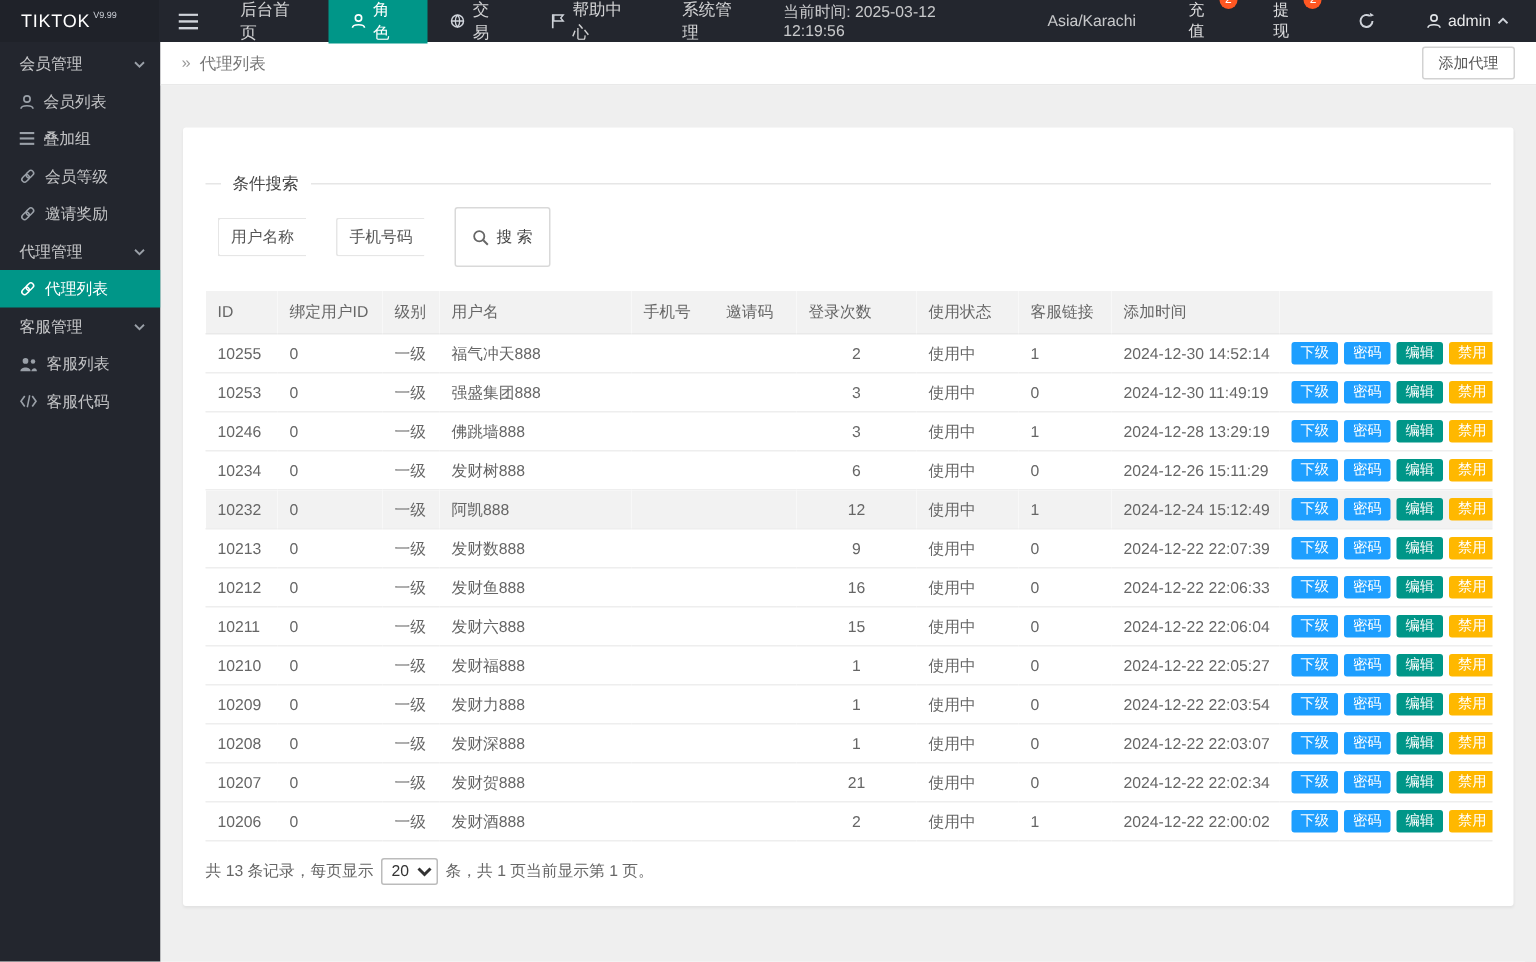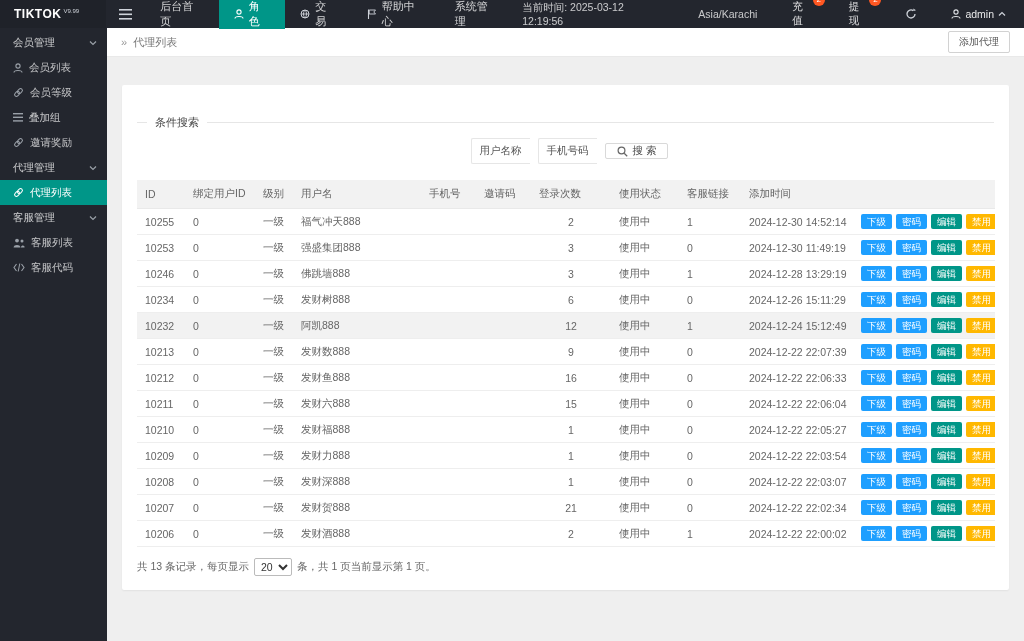"TIKTOK" .logo-text { font-weight: bold -> normal }
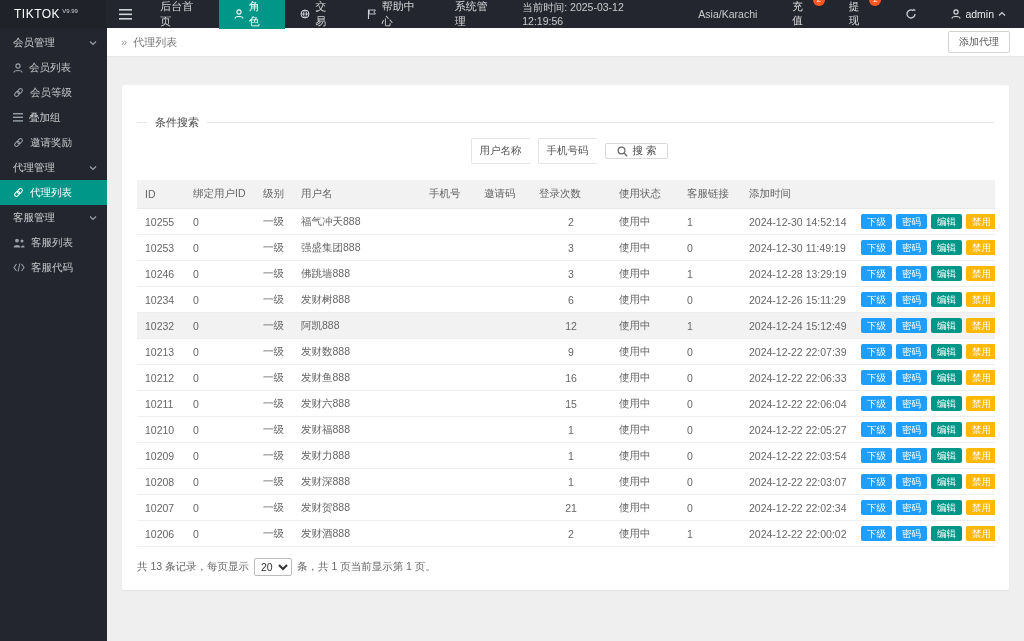"会员等级" div.side-item { order: before "叠加组" -> after "叠加组" }
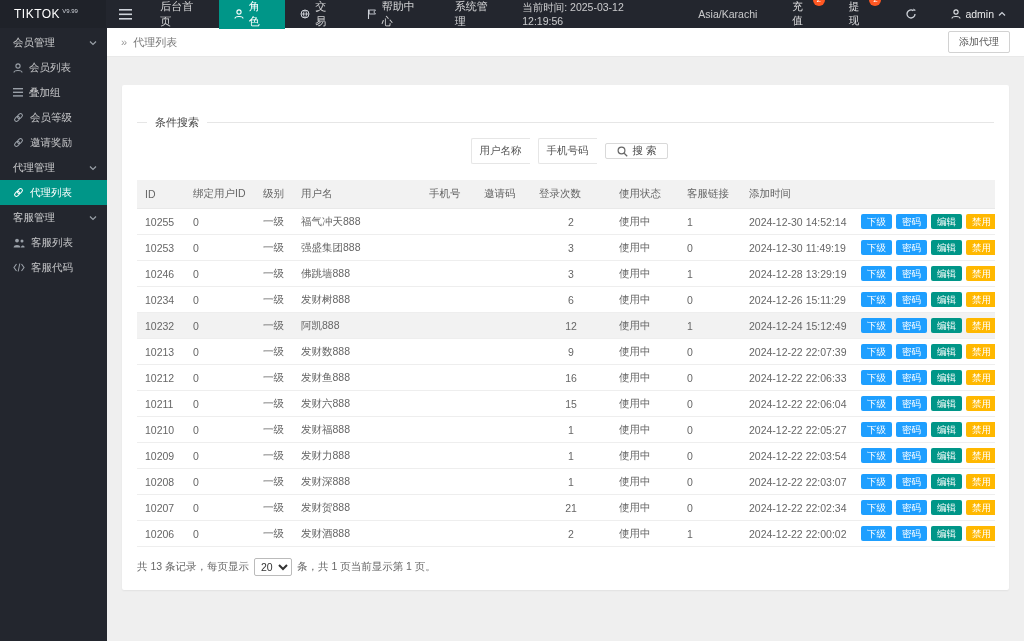"用户名称" .search-row { gap: 8px -> 20px; justify-content: center -> none }
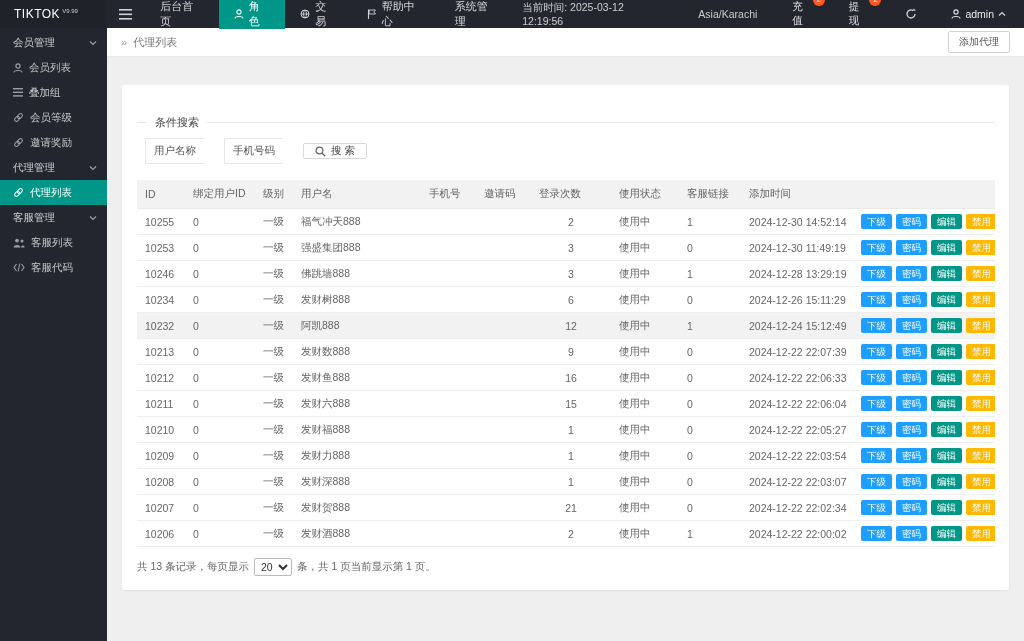"搜 索" .search-btn { height: 16px -> 40px }
